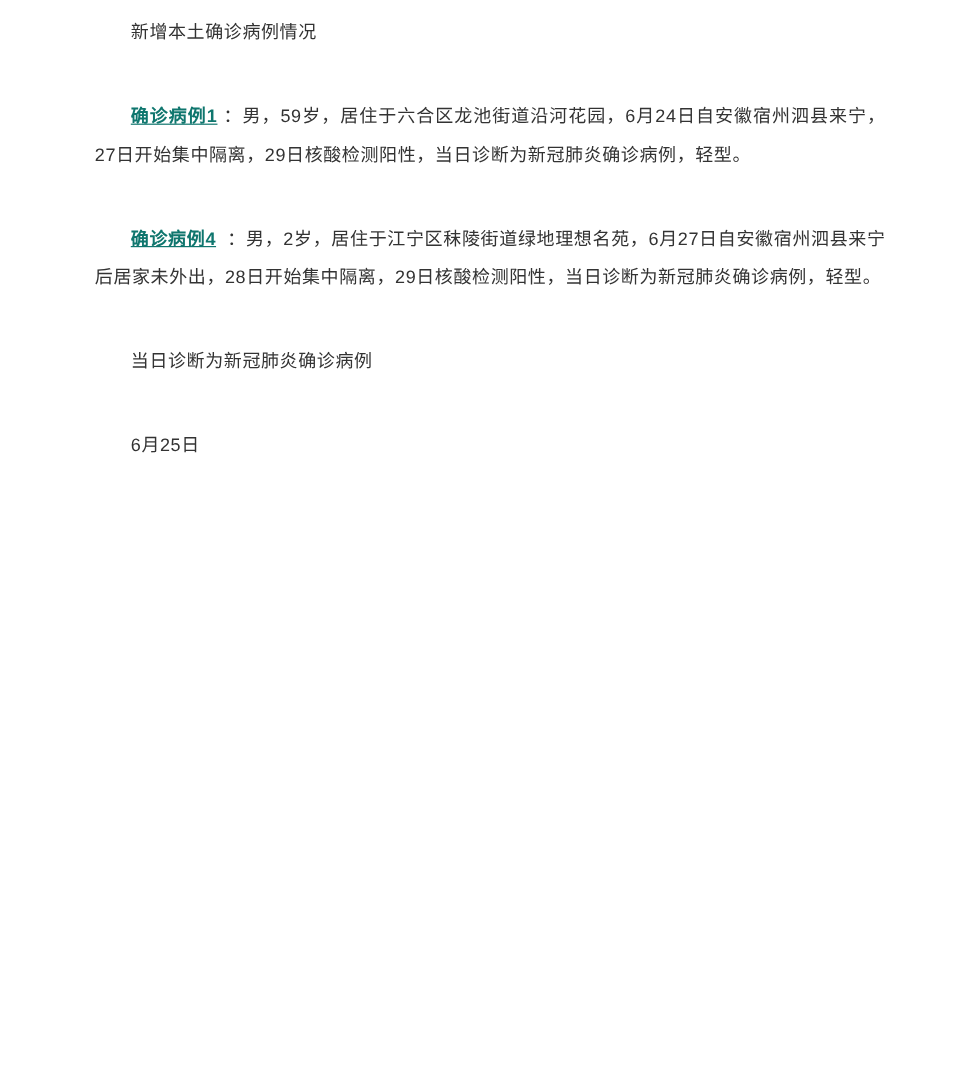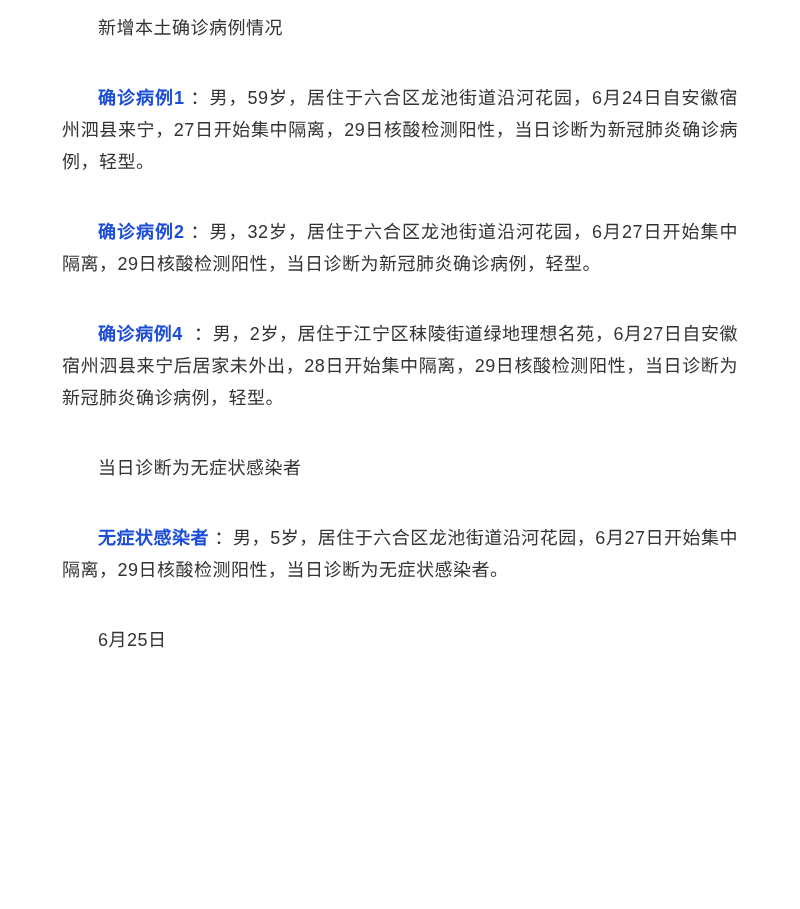"新增本土确诊病例情况" .para { font-size: 18px -> 15px; margin: 0 0 38px 0 -> 0 0 38px 17px }
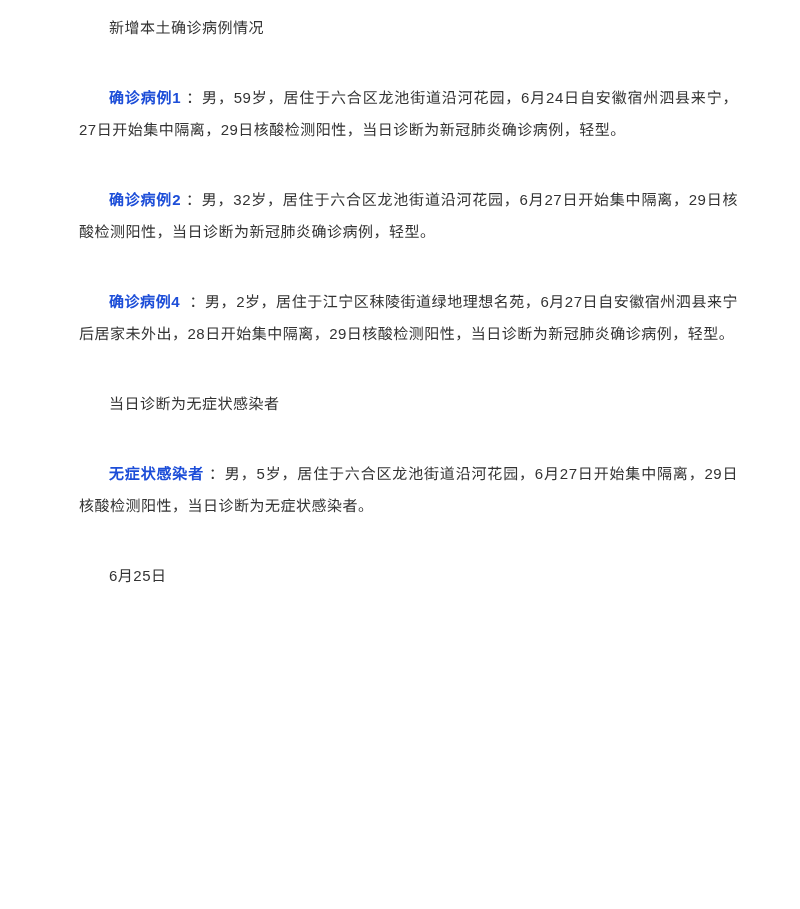"确诊病例1" .case-label { color: #1d4ed8 -> #0f766e; text-decoration: none -> underline }
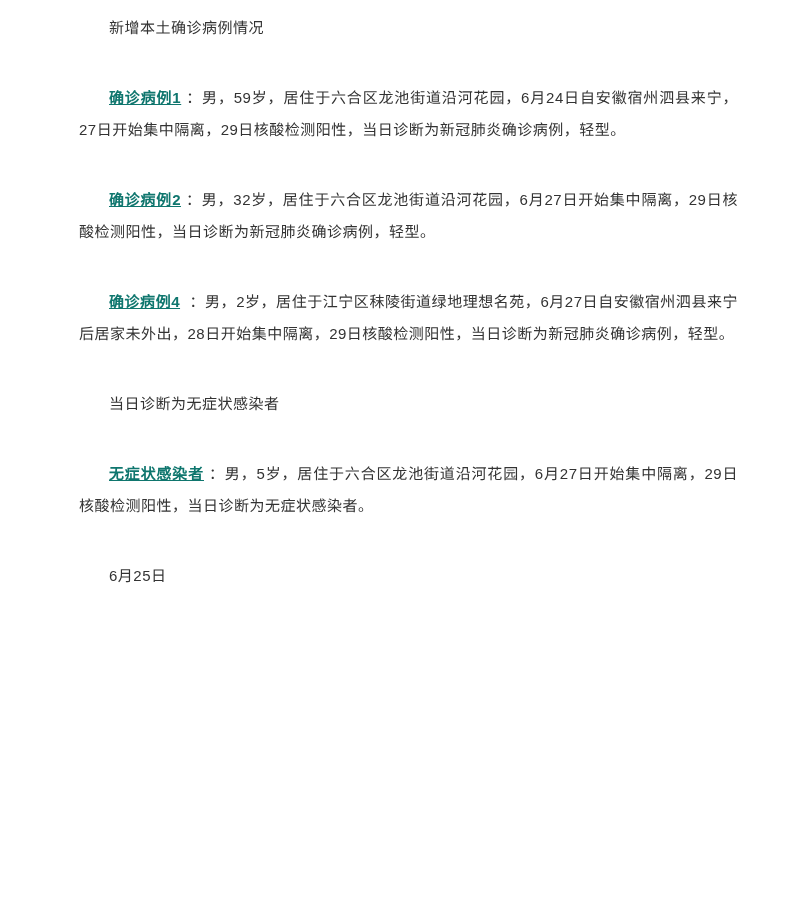"确诊病例2" p.para { html: <p><span>确诊病例2</span><span> ：</span><span>男，32岁，居住于六合区龙池街道沿河花园，6月27日开始集中隔离，29日核酸检测阳性，当日诊断为新冠肺炎确诊病例，轻型。</span></p> -> none }
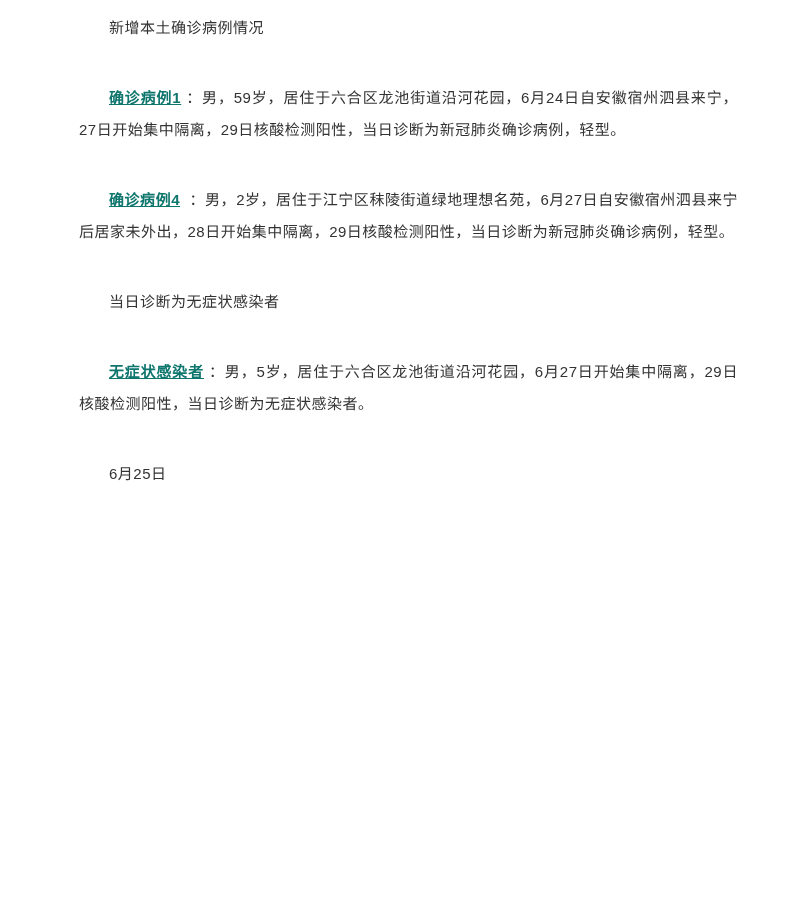"当日诊断为无症状感染者" p.para { text: 无症状感染者 -> 新冠肺炎确诊病例 }
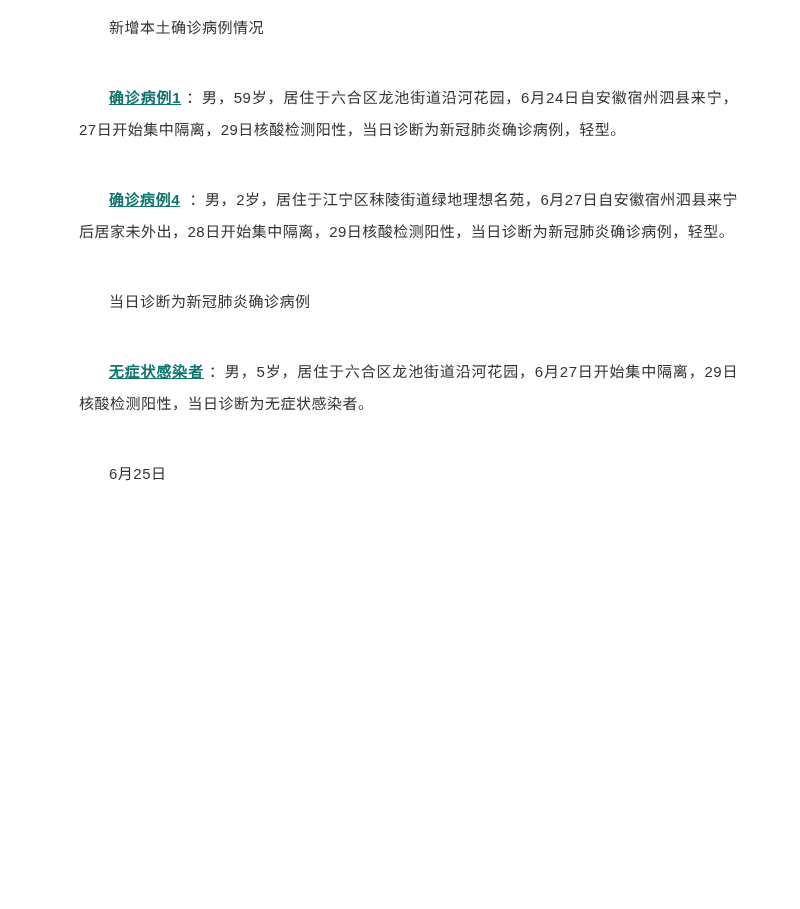"无症状感染者" p.para { html: <p><span>无症状感染者</span><span> ：</span><span>男，5岁，居住于六合区龙池街道沿河花园，6月27日开始集中隔离，29日核酸检测阳性，当日诊断为无症状感染者。</span></p> -> none }
